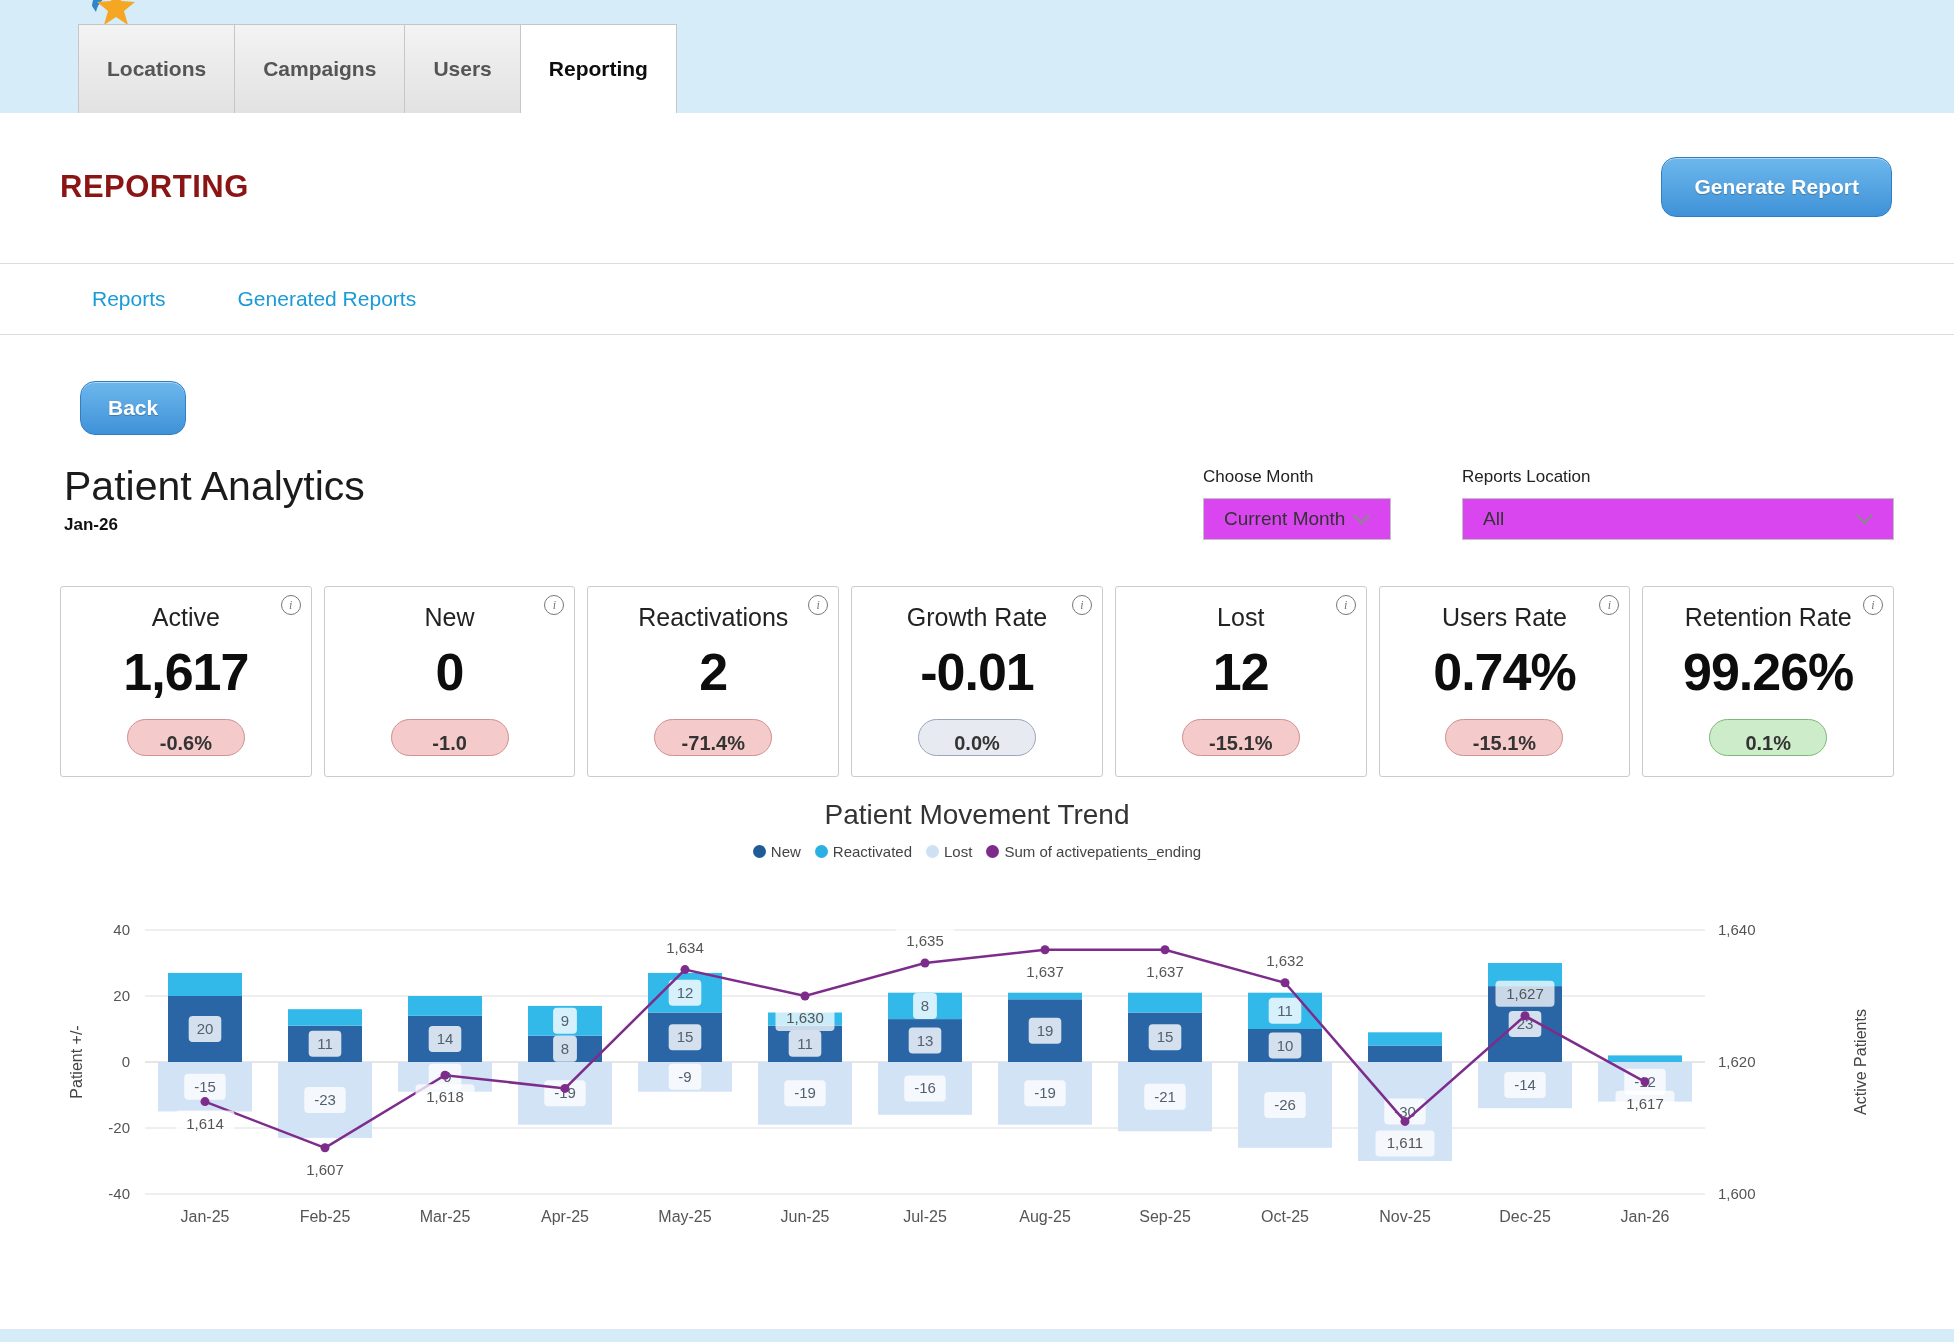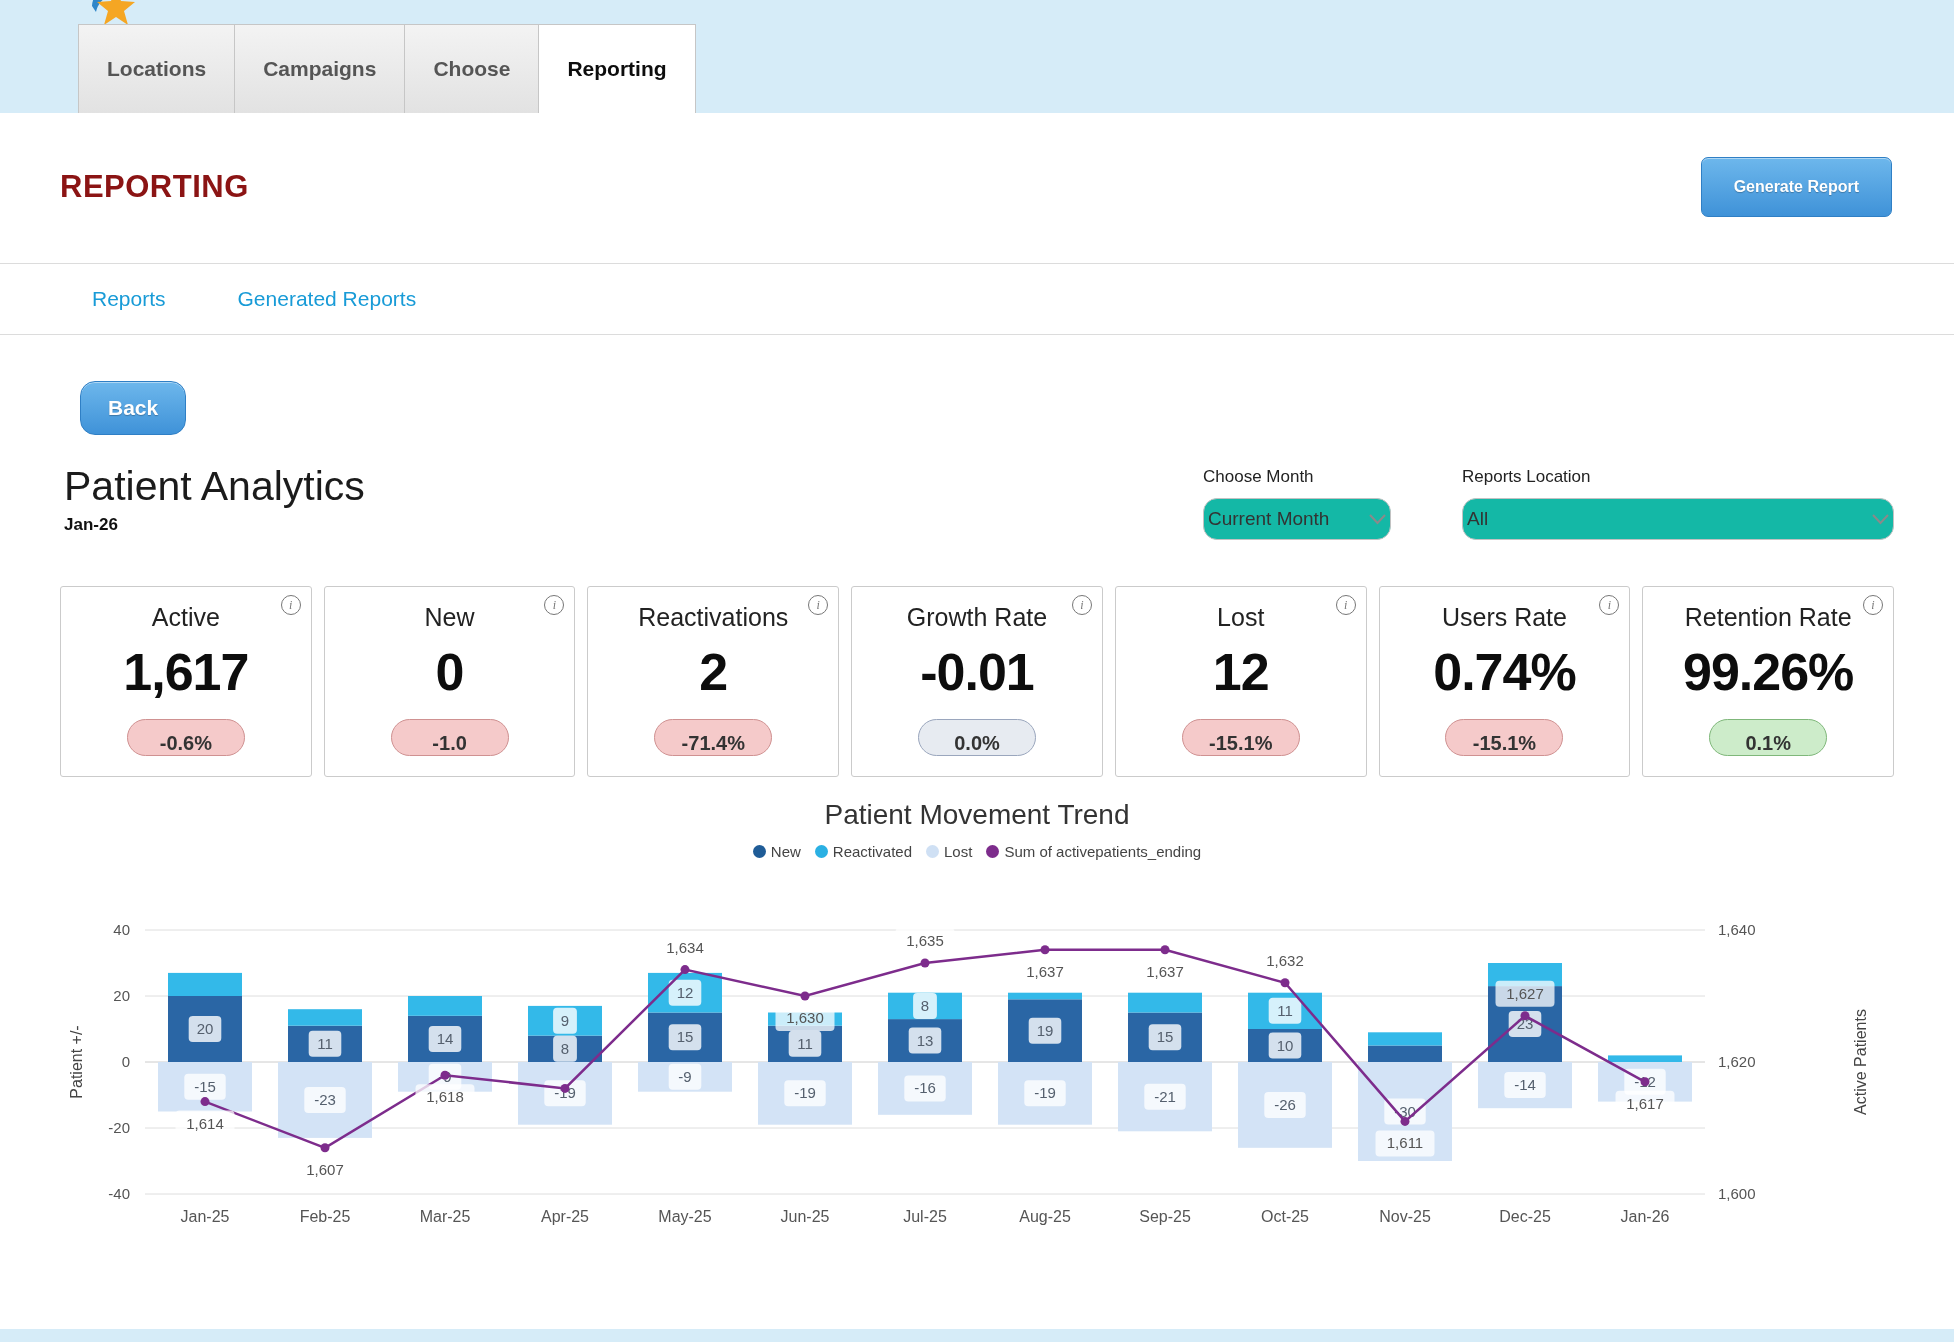"Choose" div.tab { text: Choose -> Users }
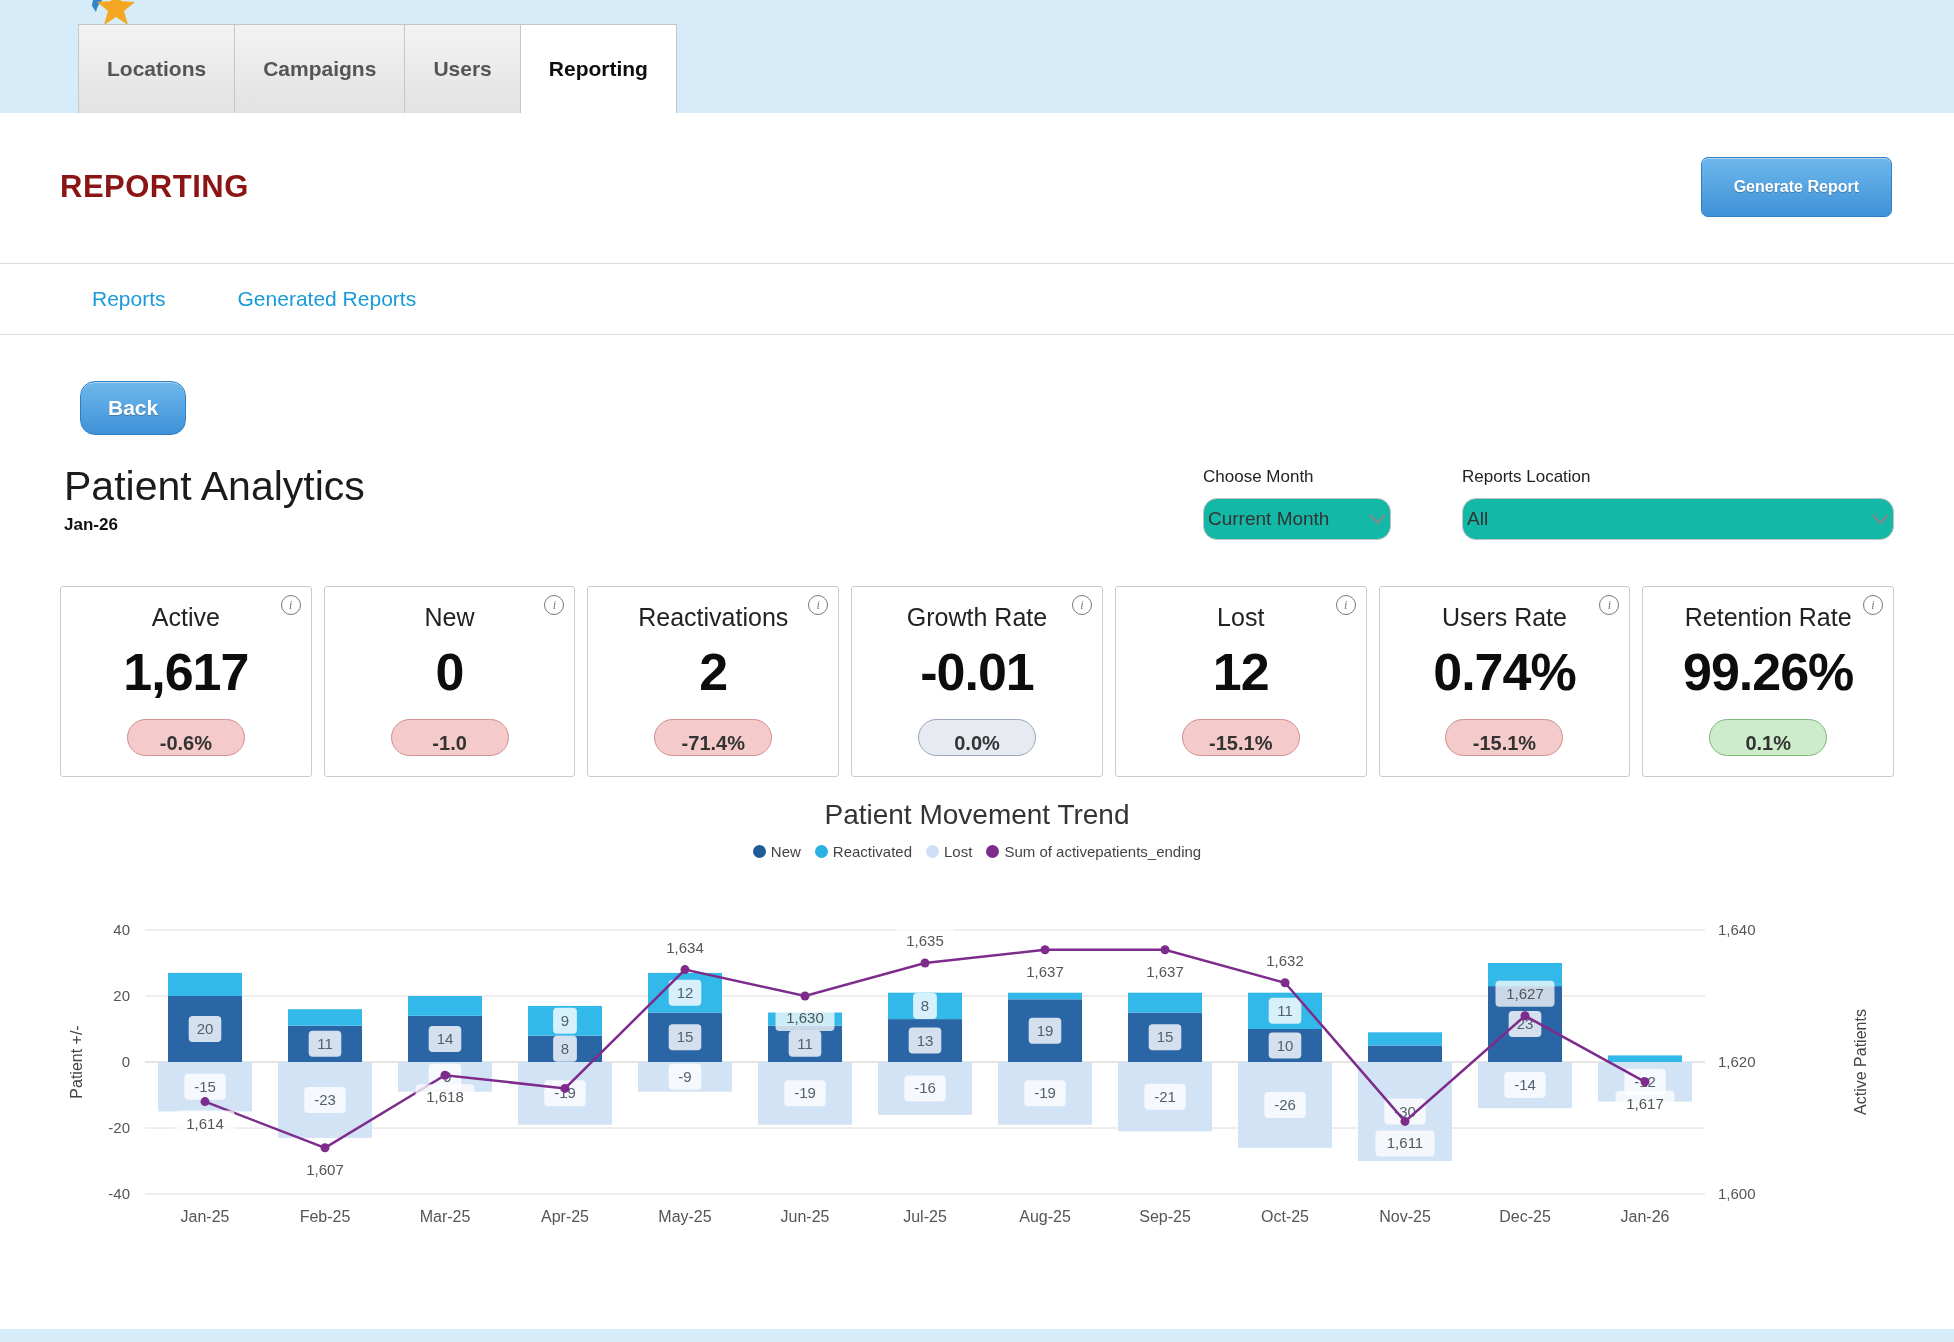"Generate Report" .btn { border-radius: 7px -> 15px; font-size: 16px -> 21px }
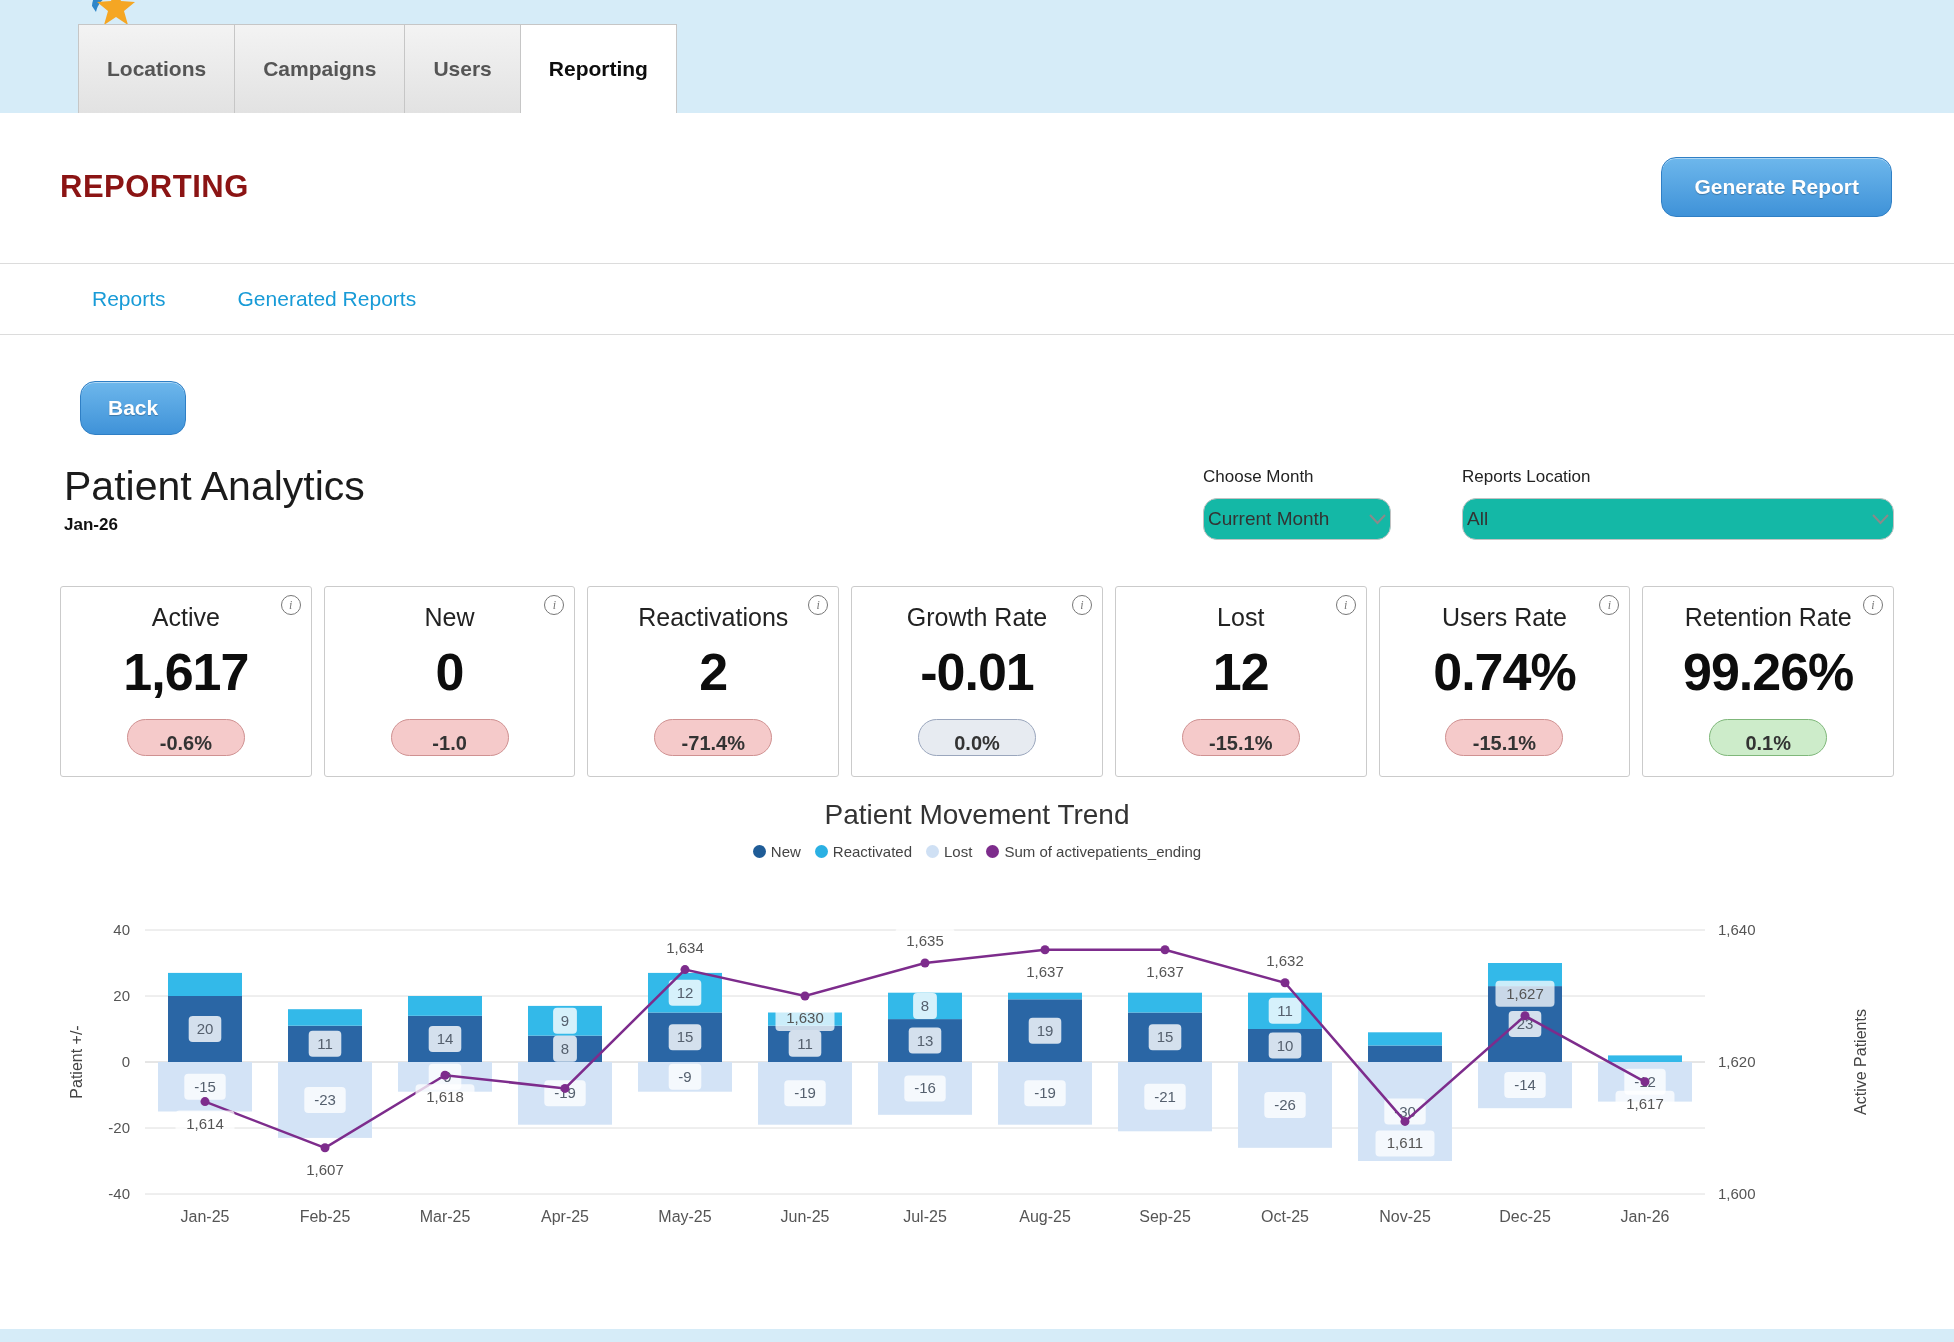"Current Month" .select { background: #14b8a6 -> #d946ef; border-radius: 14px -> 0; padding: 0 4px -> 0 20px }
